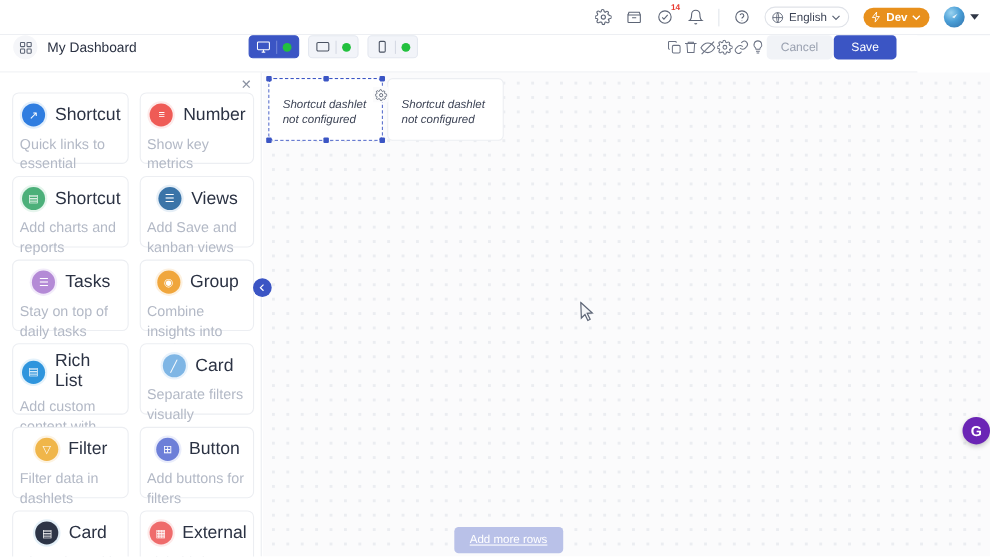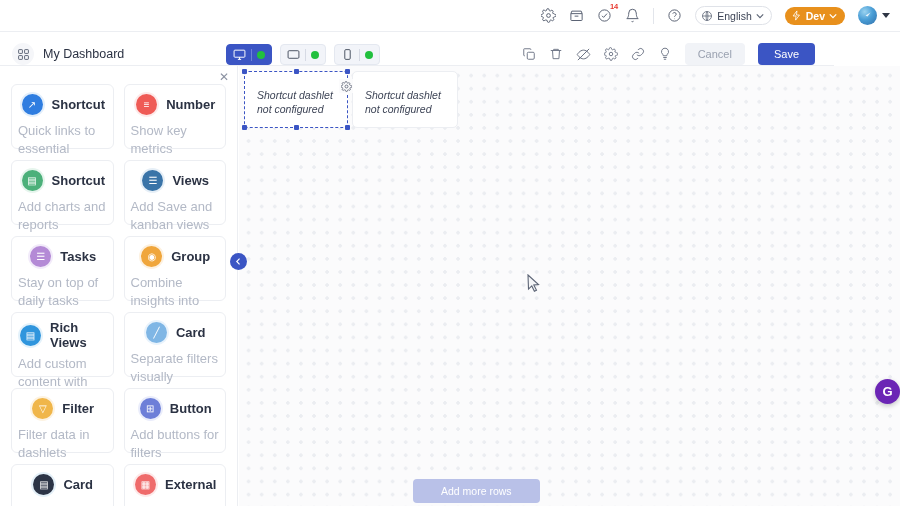"My Dashboard" .db-toolbar { align-items: flex-end -> flex-start }
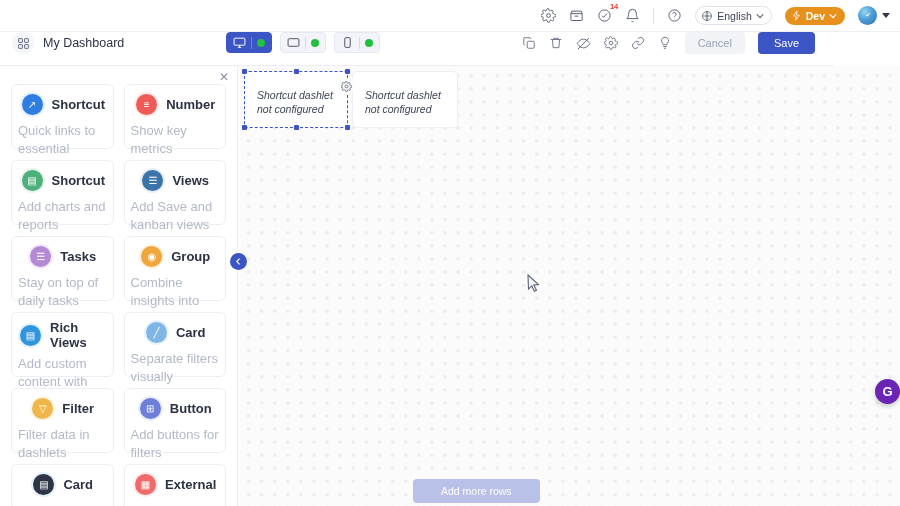"Cancel" .tool-right { gap: 13px -> 1px }
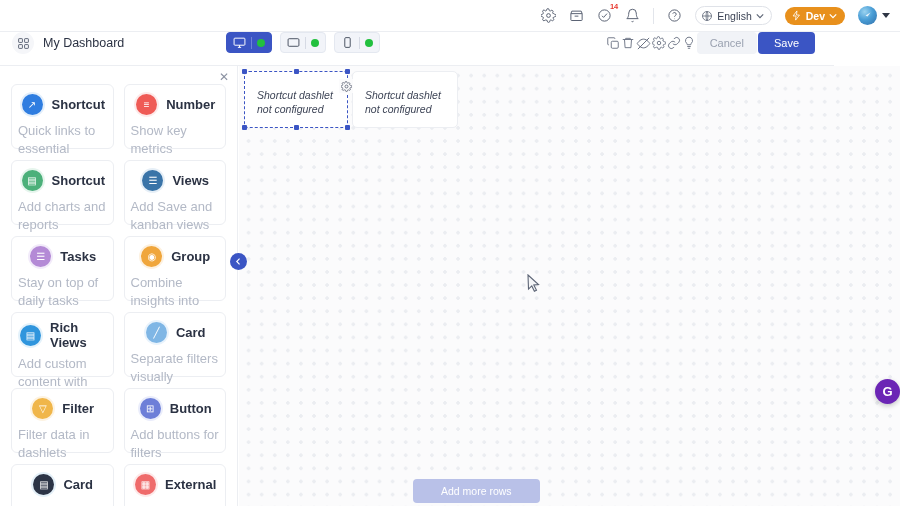"Shortcut" .pcard-title { font-size: 13px -> 16px; font-weight: bold -> none }
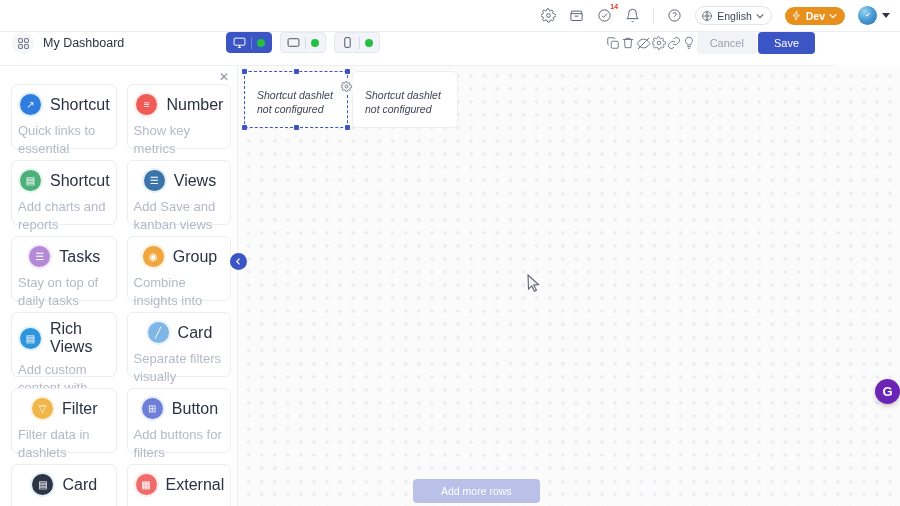"Rich Views" div.pcard-title { text: Views -> List }
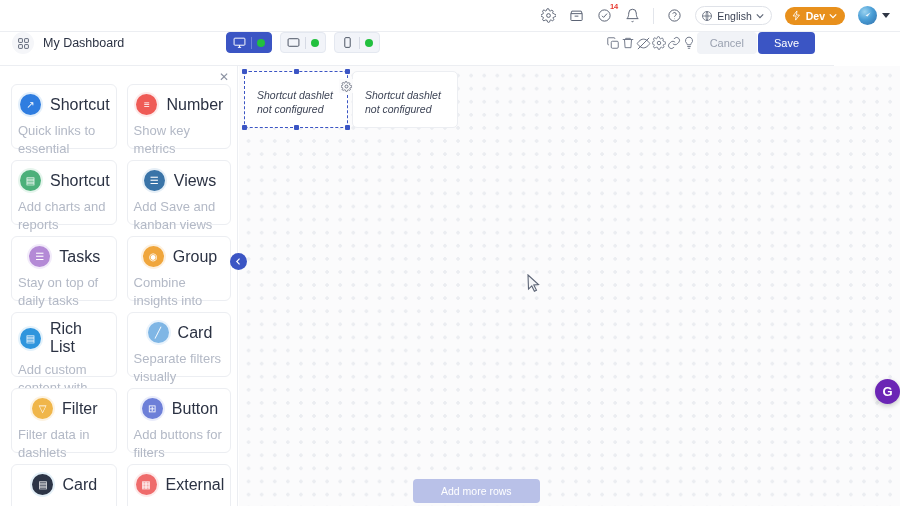"Add more rows" .add-rows { padding: 6px 28px -> 6px 14px; text-decoration: none -> underline }
